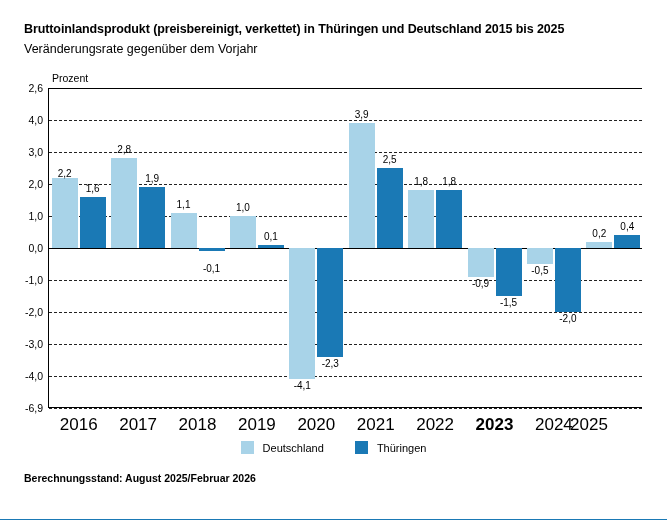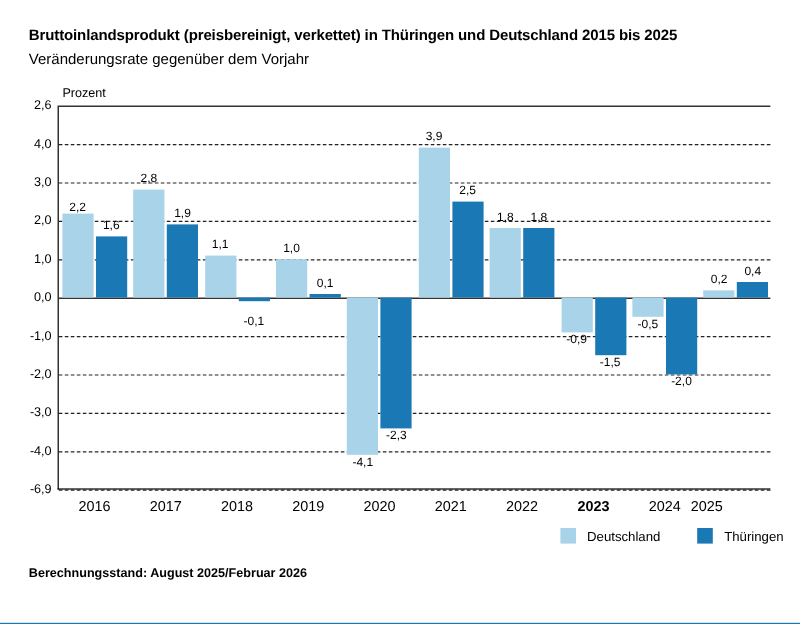"2016" .xtick { font-size: 12px -> 17px }
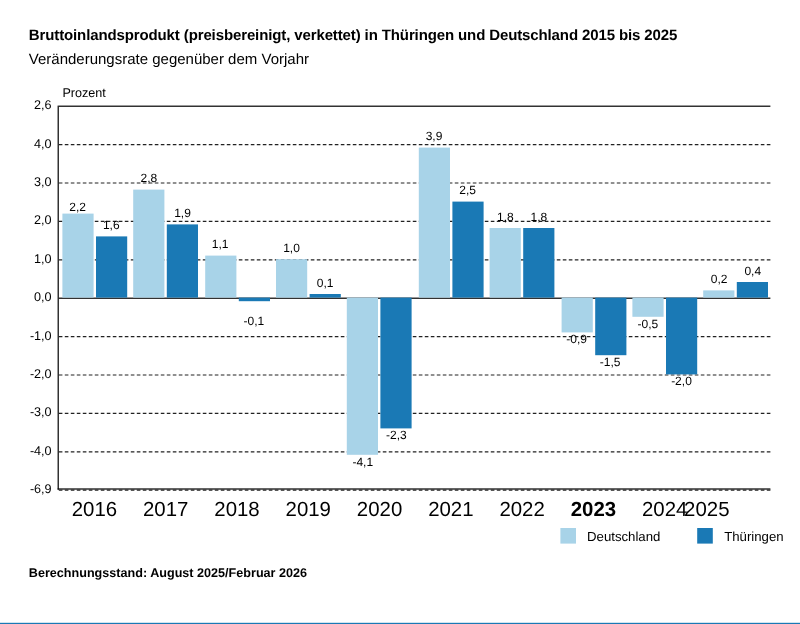"Deutschland Thüringen" .legend { text-align: right -> center }
